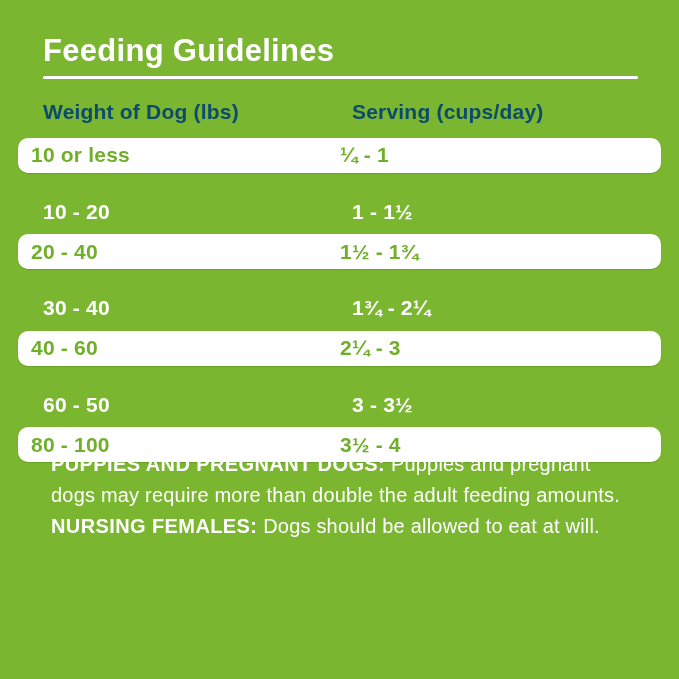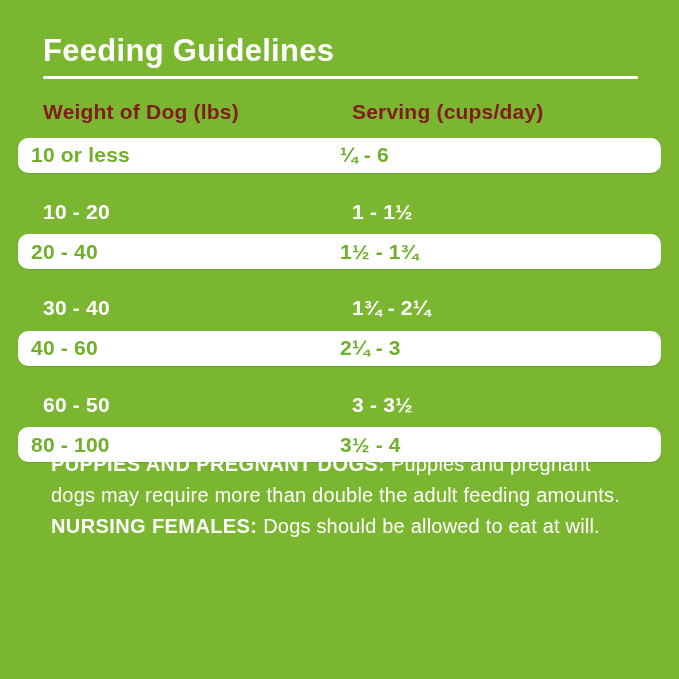"Weight of Dog (lbs)" .thead { color: #7f1d1d -> #0c4a6e }
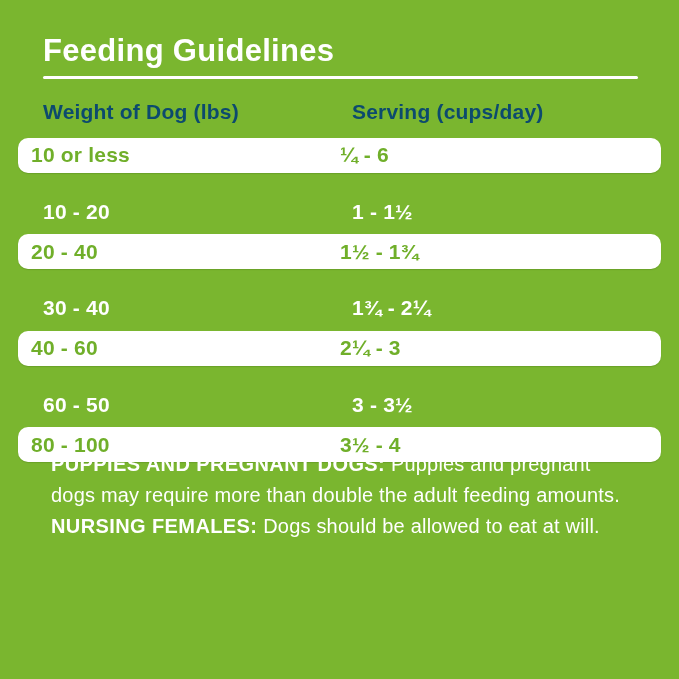"¼ - 6" span.col2 { text: 6 -> 1 }
